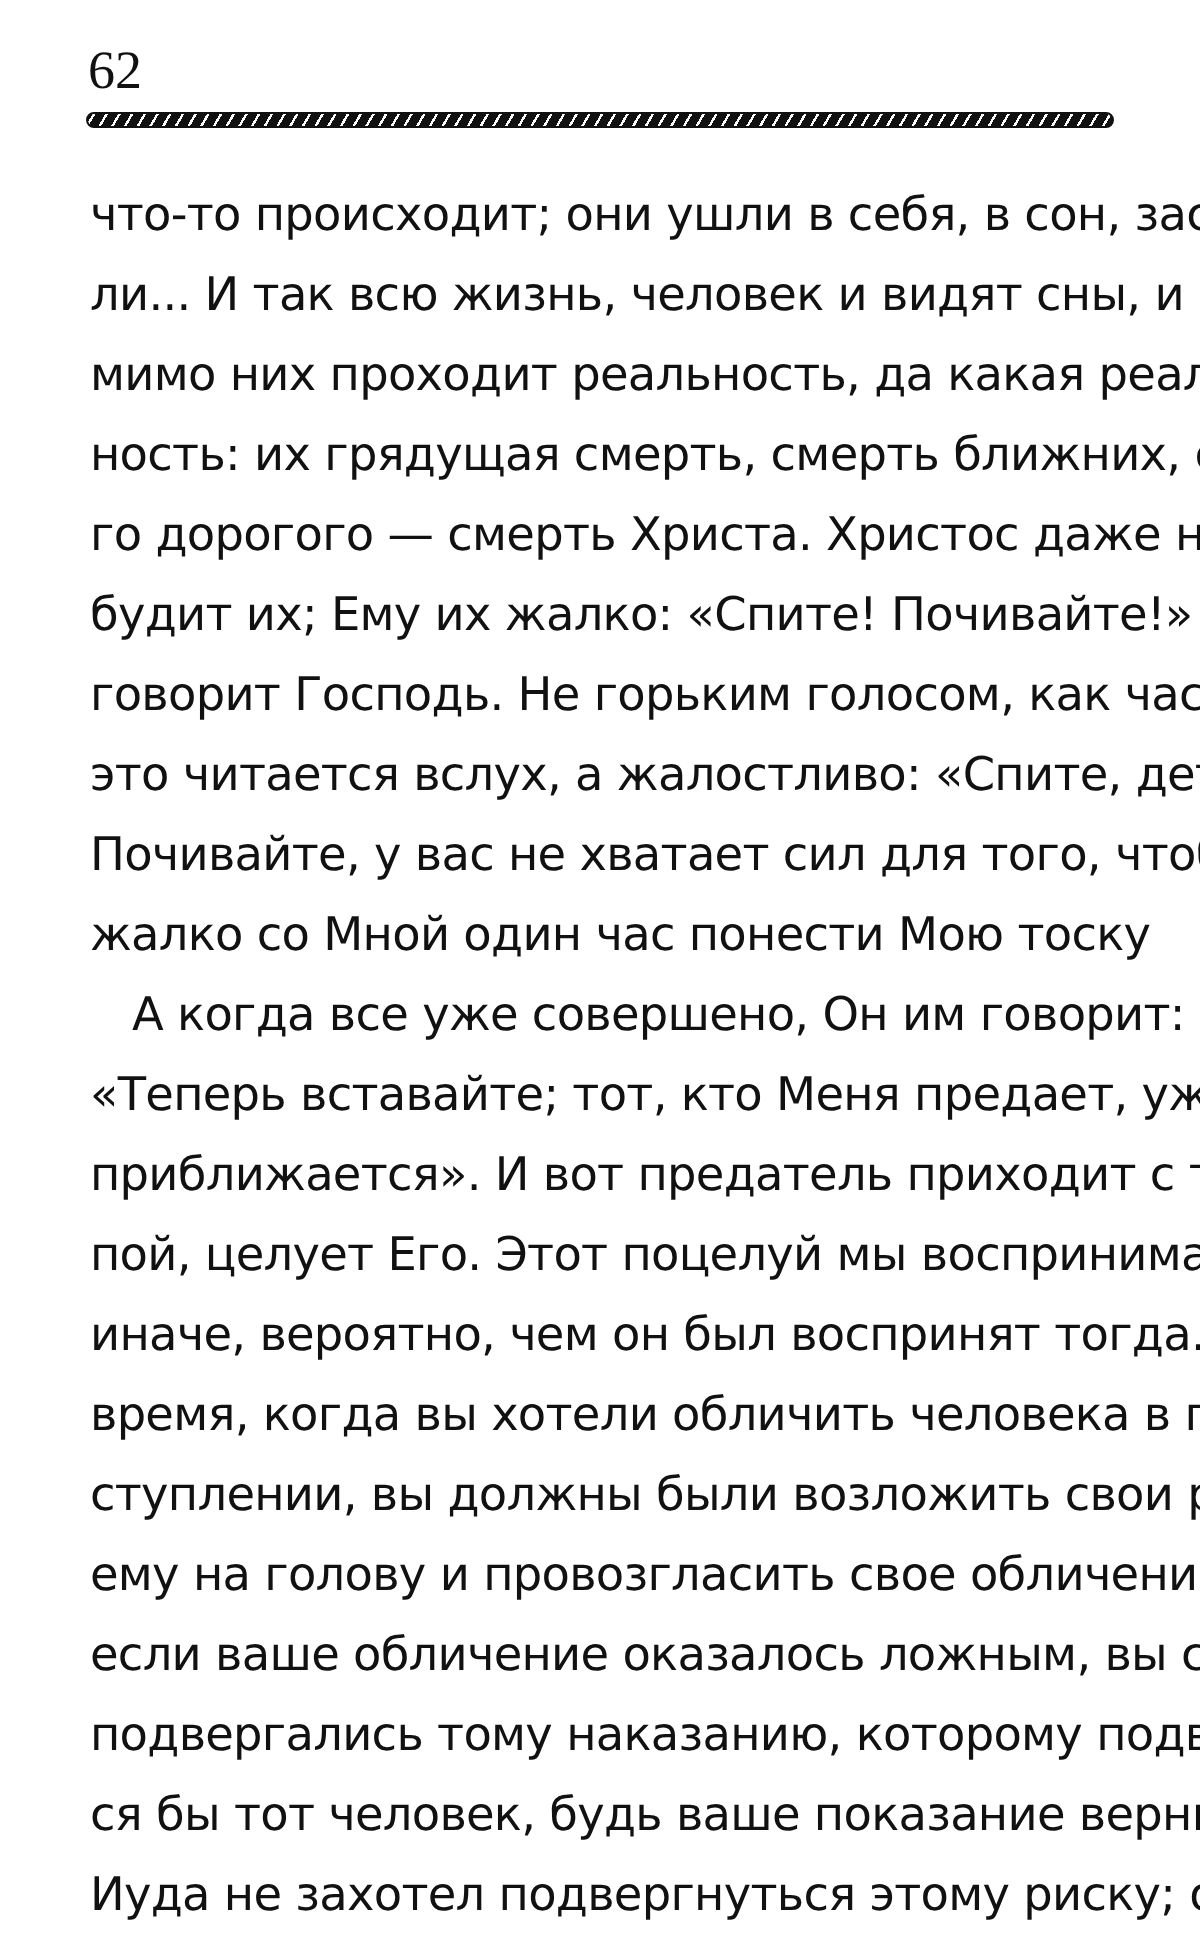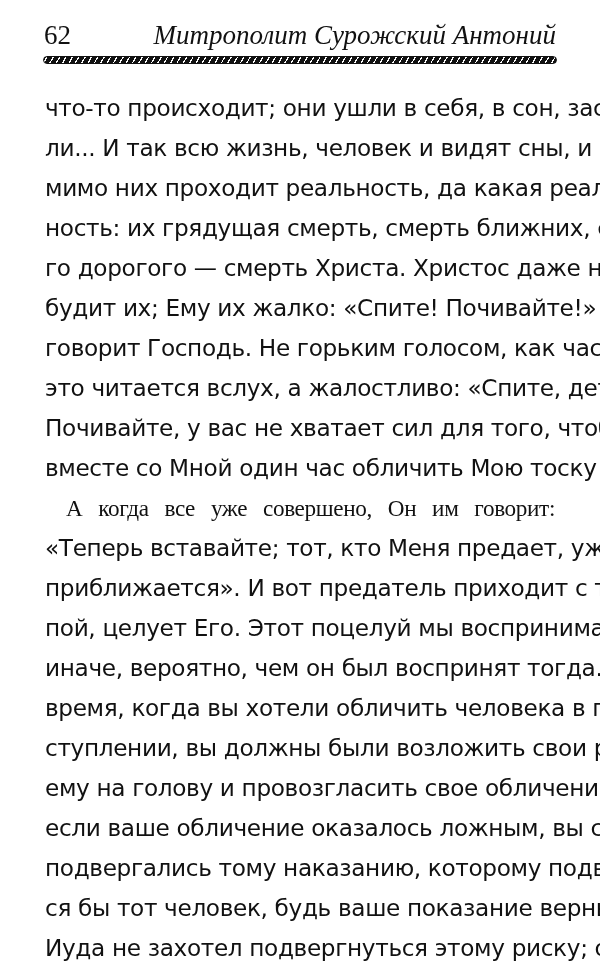"Митрополит Сурожский Антоний" span.running-title { html: <span>Митрополит Сурожский Антоний</span> -> none }
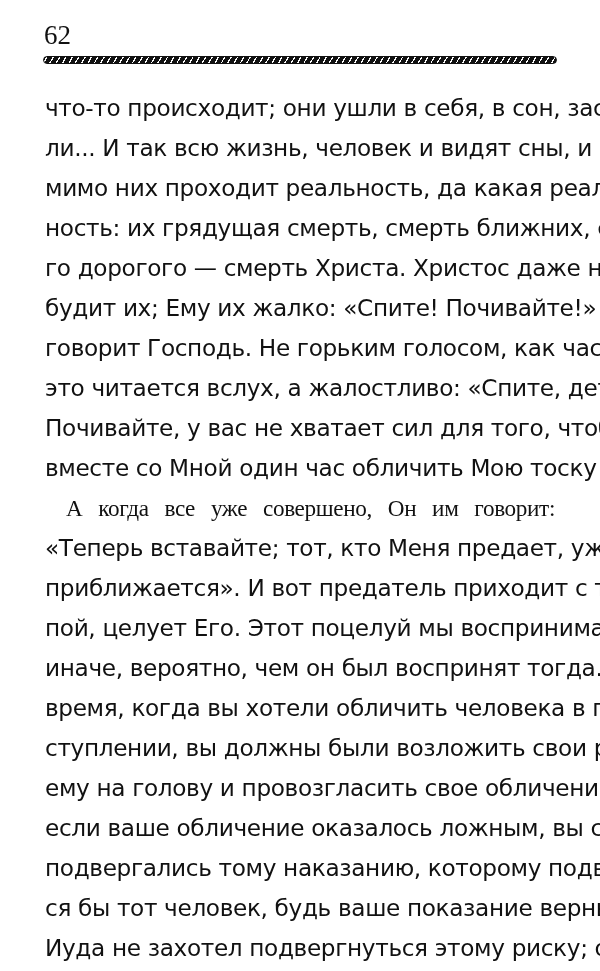"вместе со Мной один час" span.line { text: вместе со Мной один час обличить -> жалко со Мной один час понести }
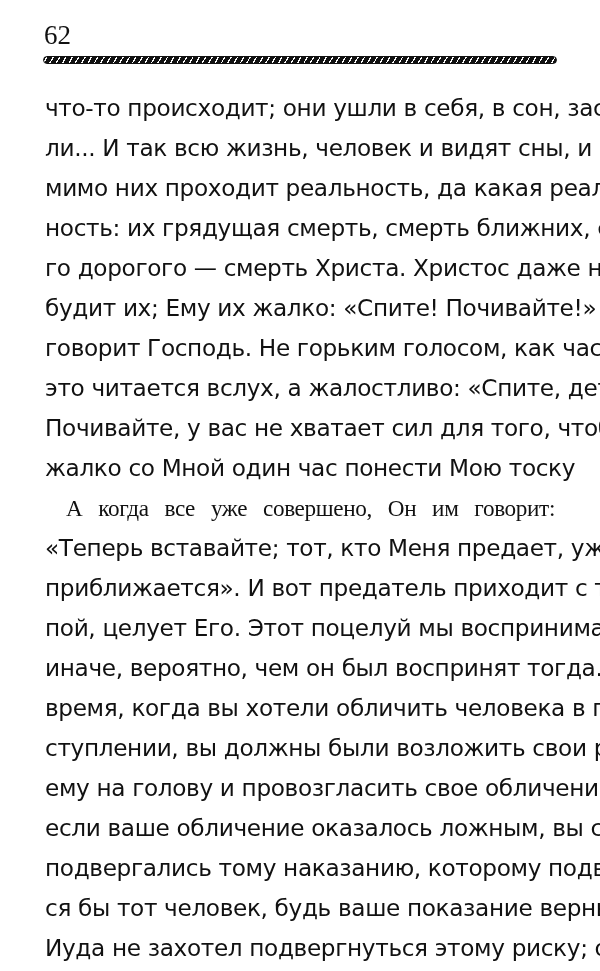"А когда все уже совершено," .line.indent { font-family: Liberation Serif, serif -> none }
